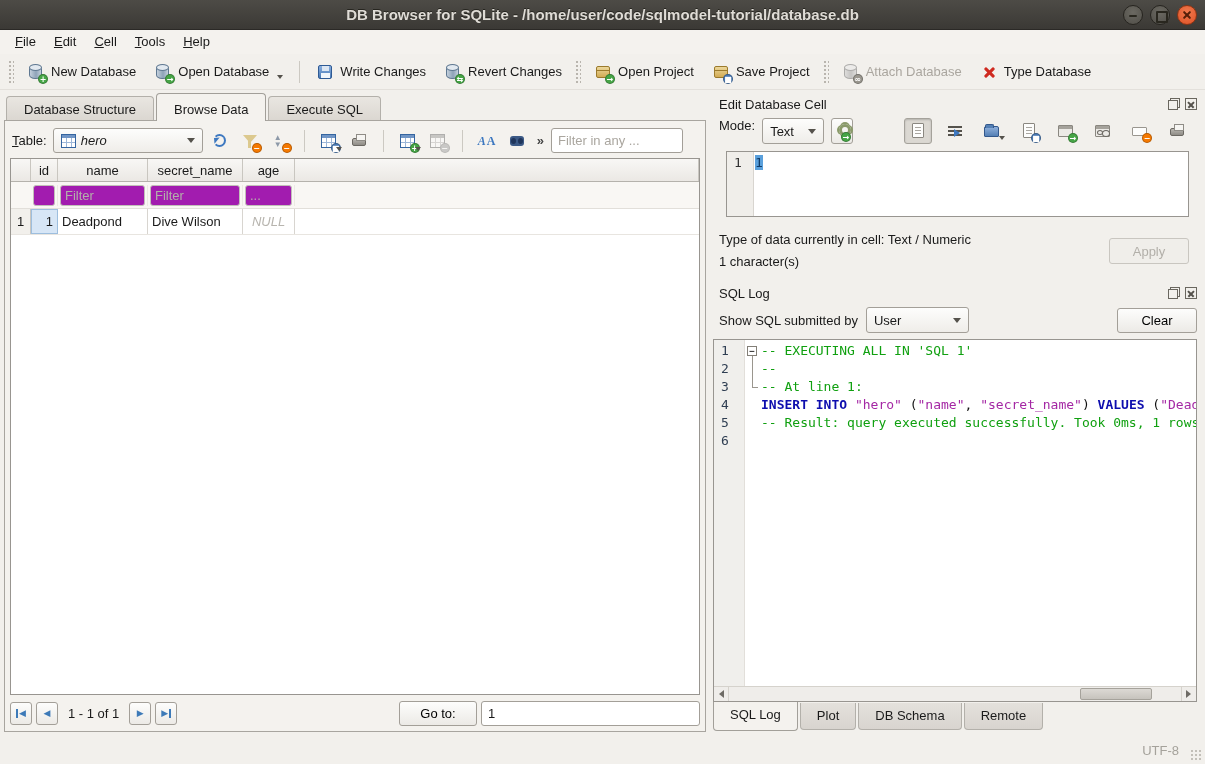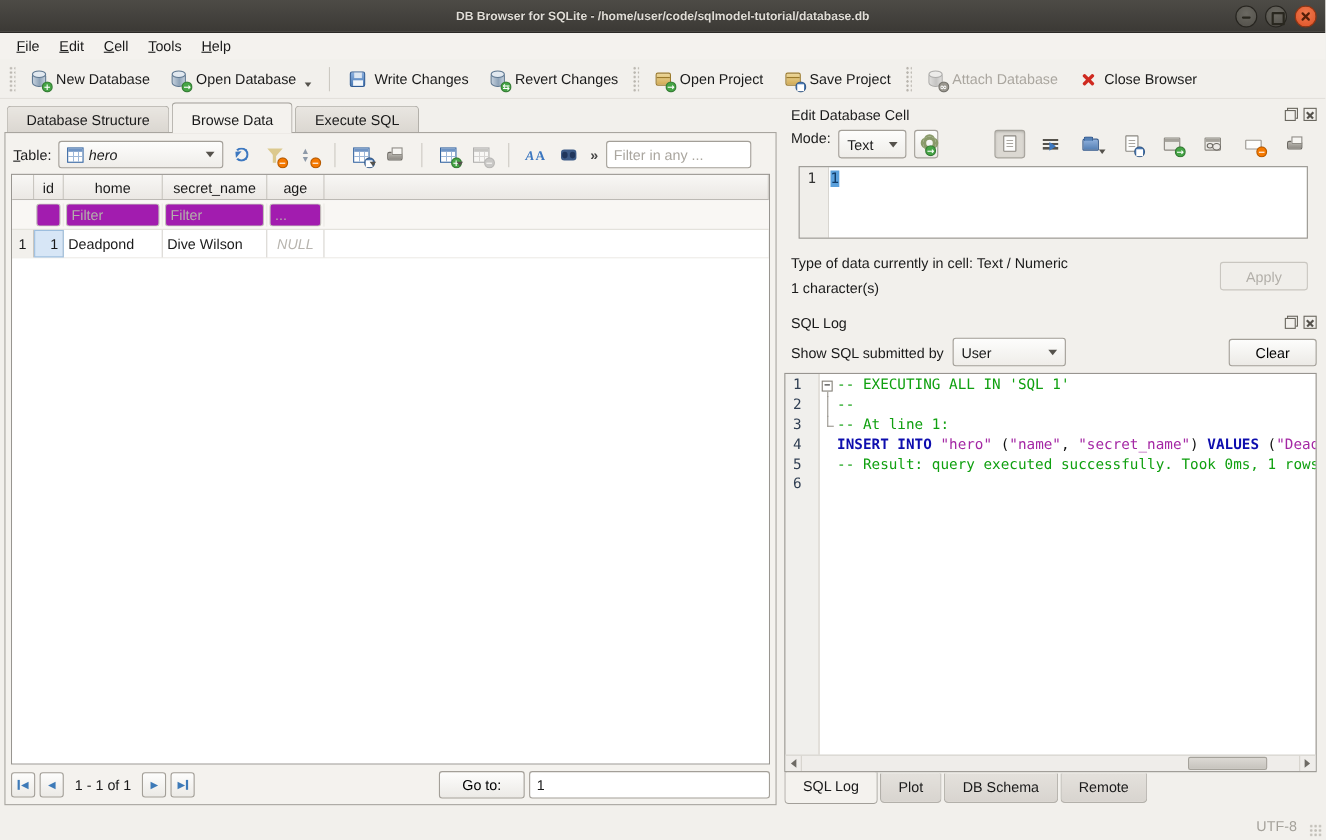"DB Browser for SQLite -" .titlebar .title { font-size: 11px -> 15px }
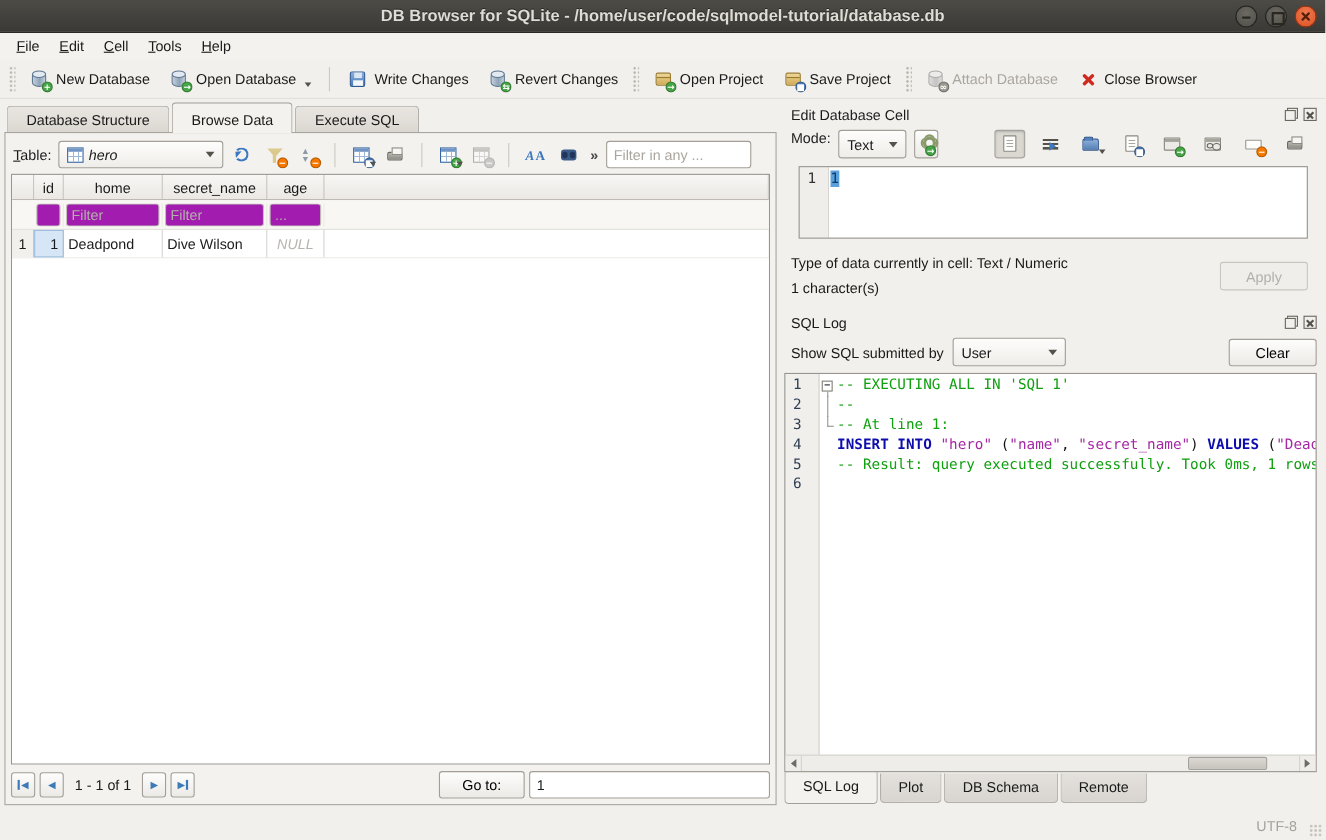"Close Browser" span { text: Close Browser -> Type Database }
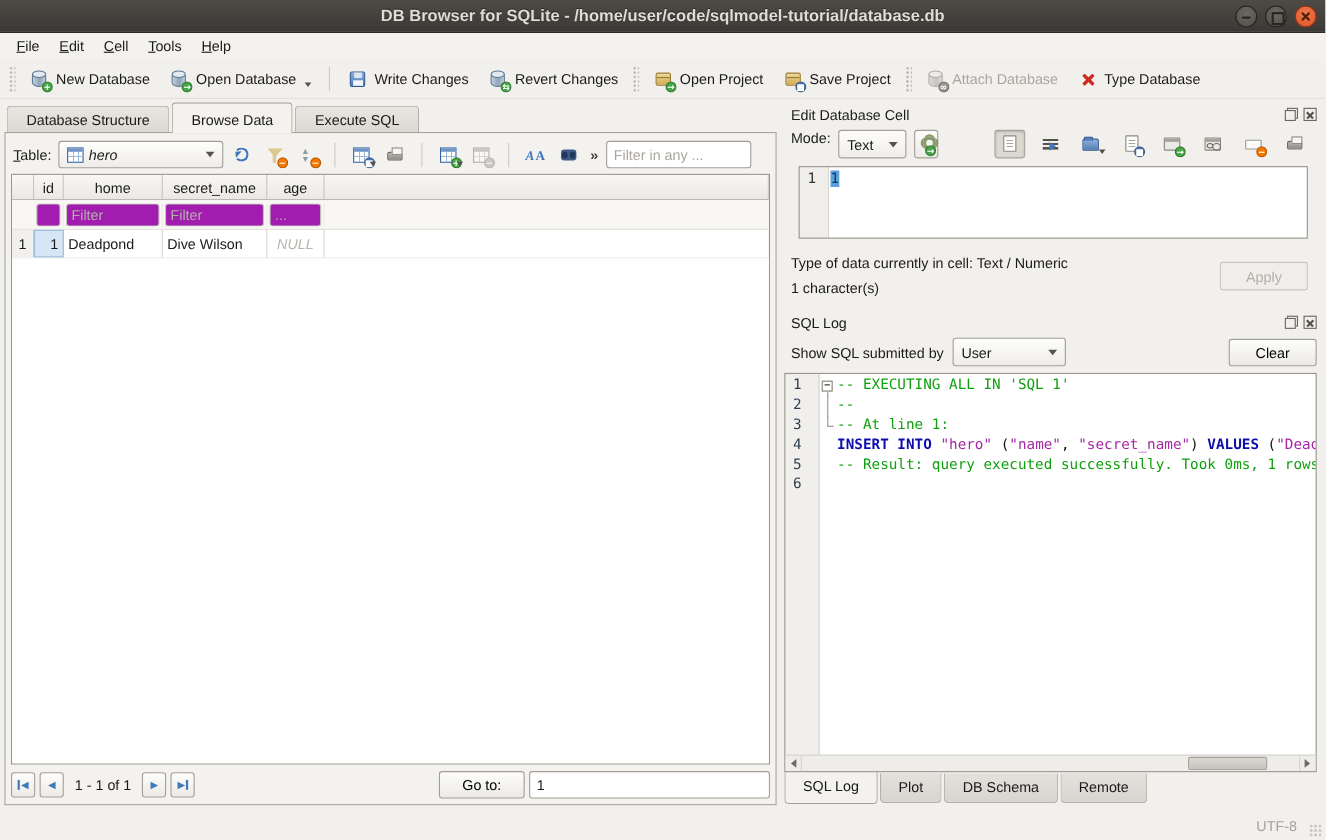"home" div.gc { text: home -> name }
